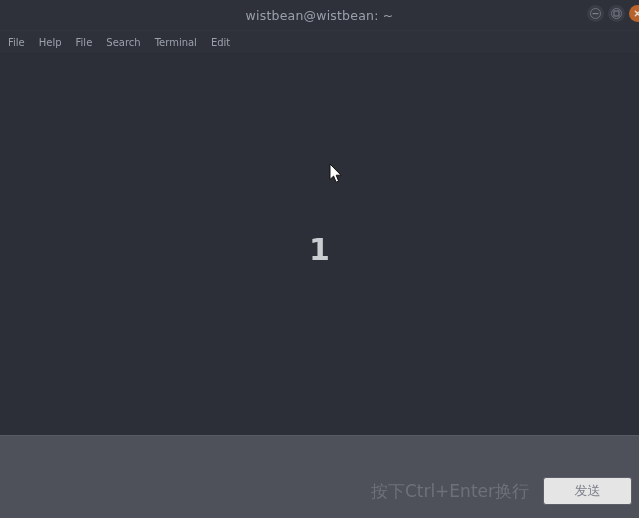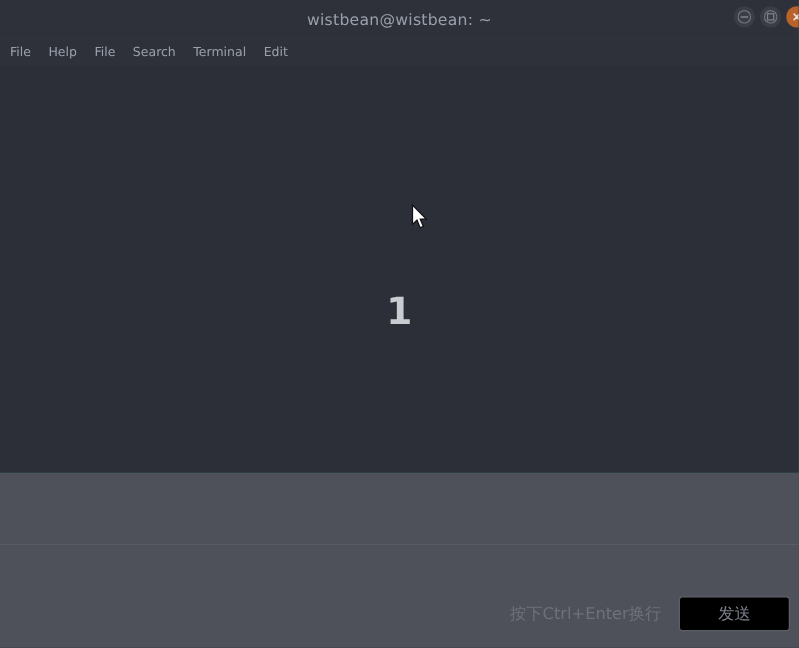"wistbean@wistbean: ~" #terminal-window { background: #14532d -> #eab308; height: 378px -> 435px }
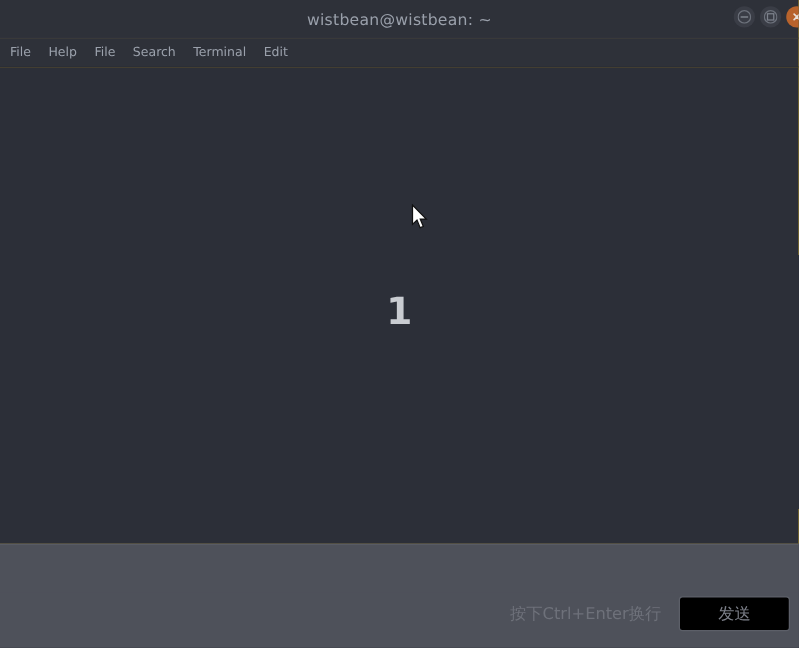"按下Ctrl+Enter换行" #hint-text { font-size: 13px -> 17px }
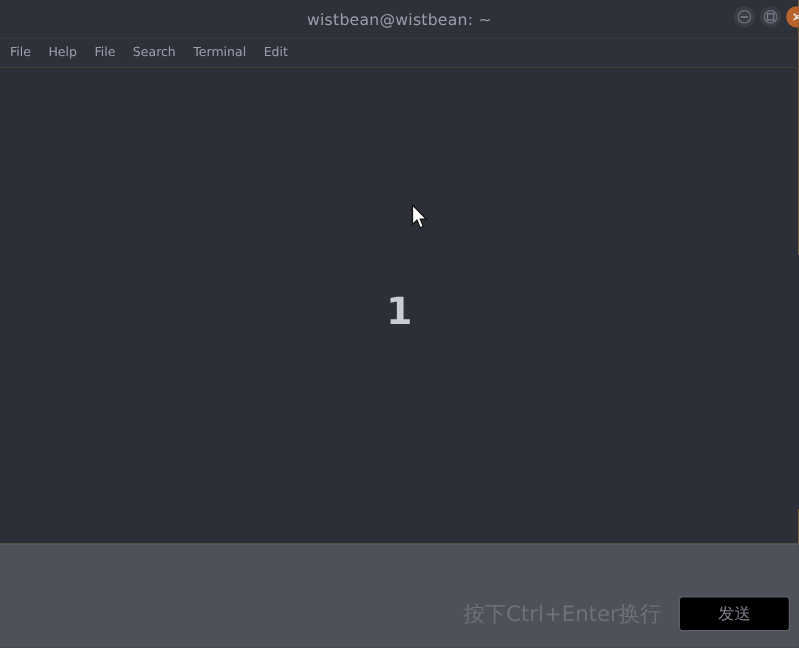"发送" #send-button { background: #000000 -> #e5e5e5 }
